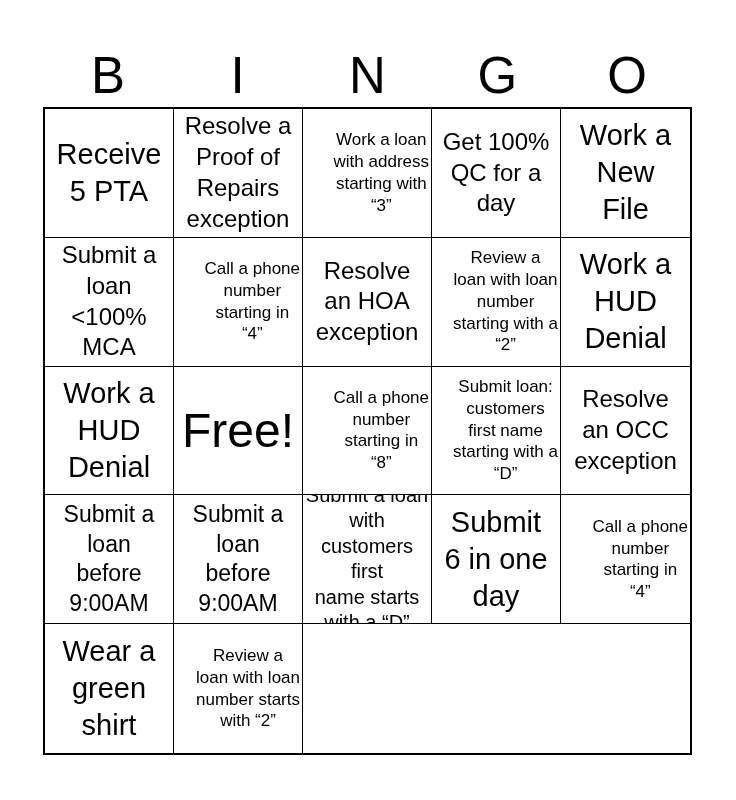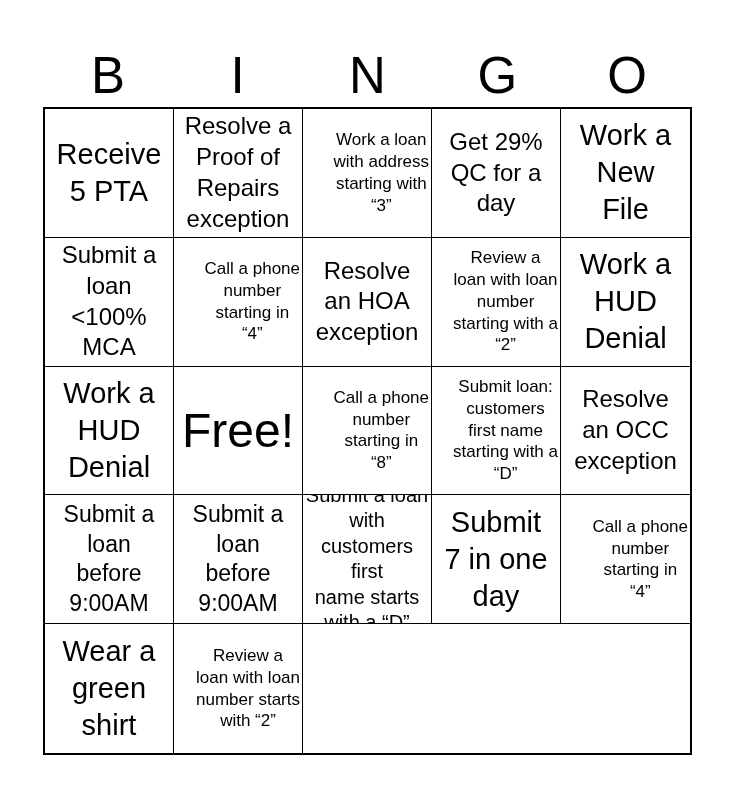"Get 29%" span.cell-text { text: 29% -> 100% }
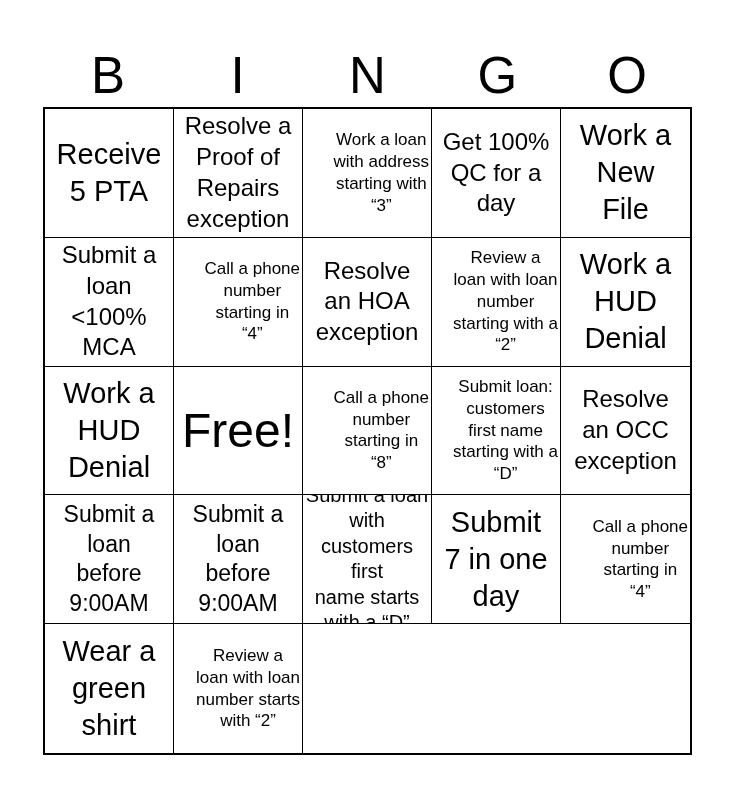"Submit" span.cell-text { text: 7 -> 6 }
